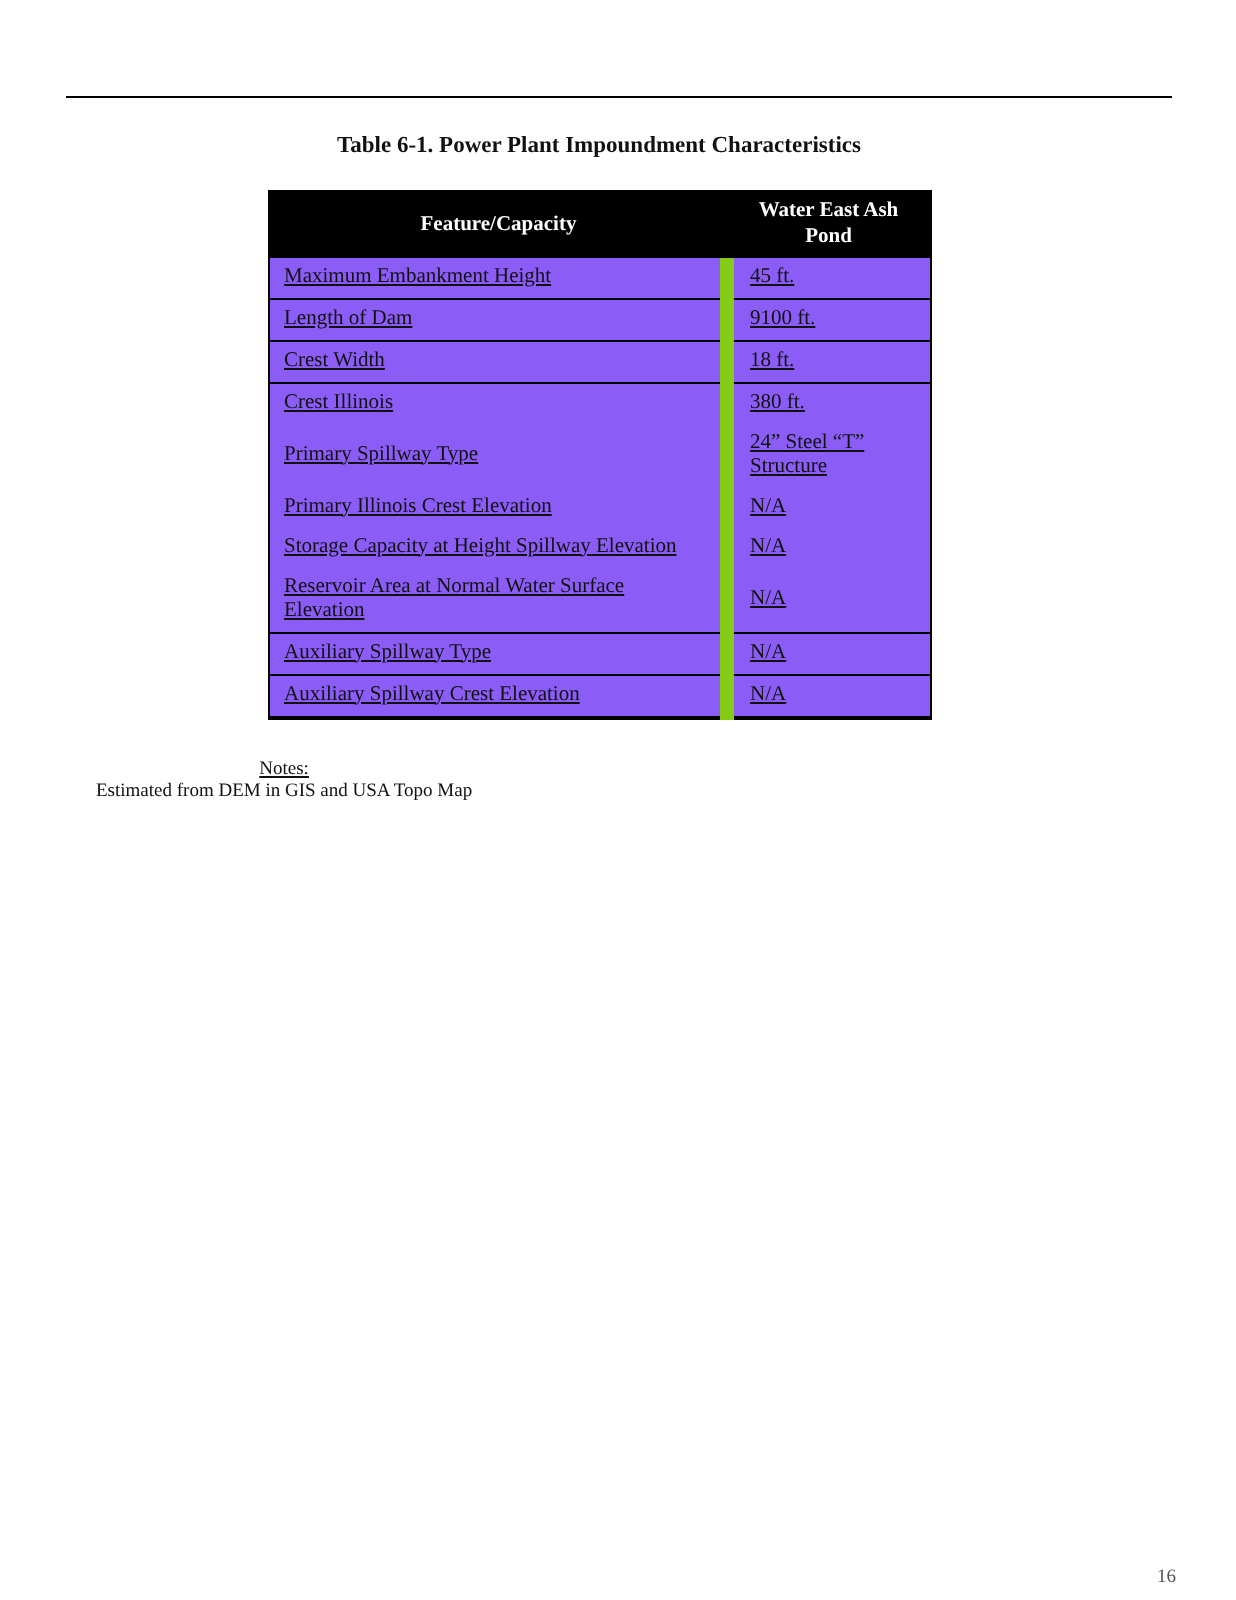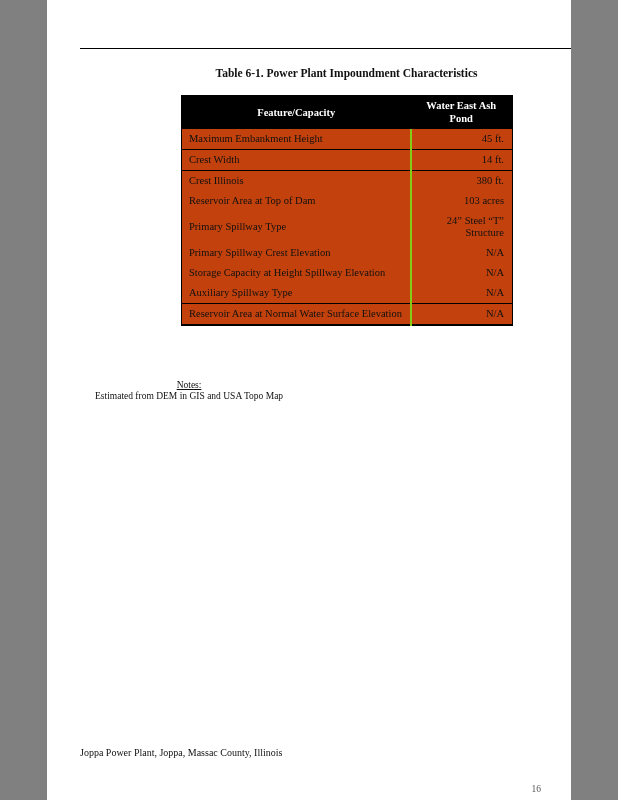"Table 6-1. Power Plant Impoundment" .page { width: 524px -> 618px }
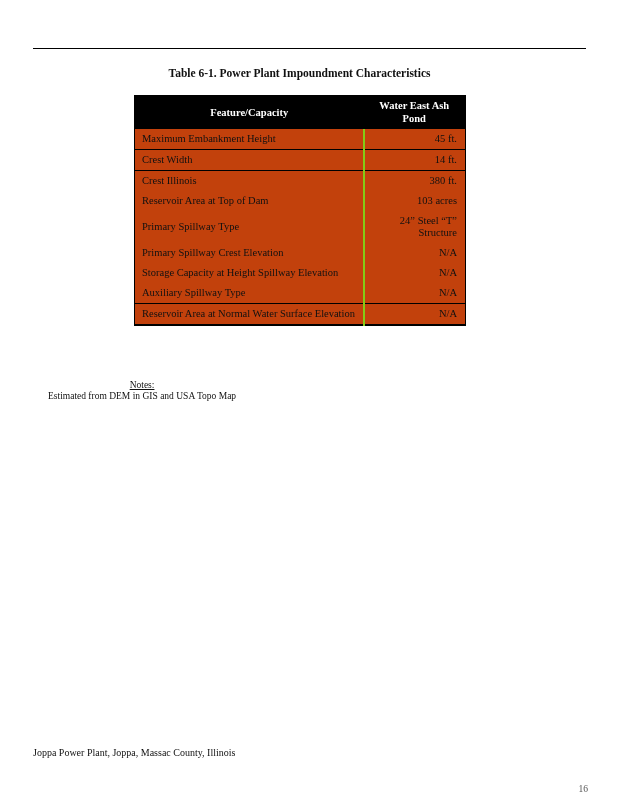"Maximum Embankment Height" .imp-table tbody td { background: #c2410c -> #8b5cf6; text-decoration: none -> underline }
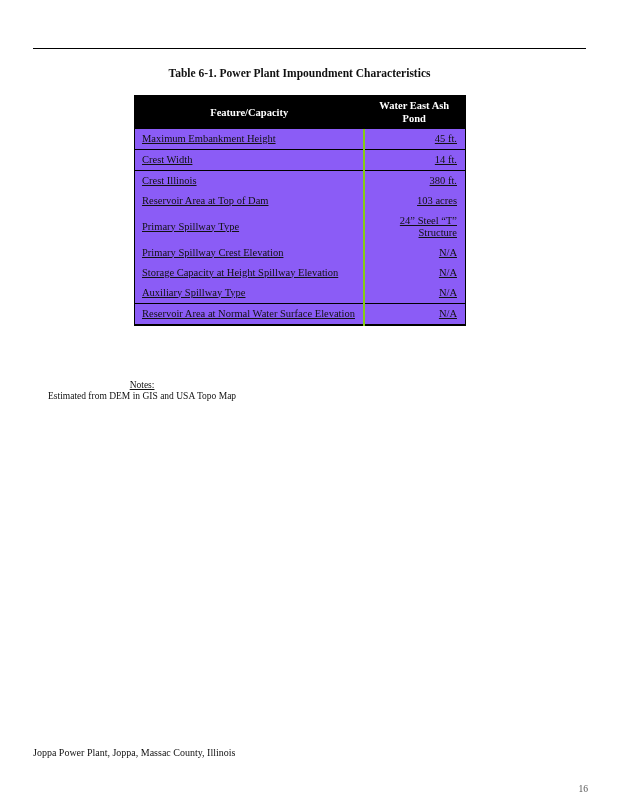"45 ft." .imp-table td.val { border-left: 2px solid #84cc16 -> 7px solid #84cc16; text-align: right -> left }
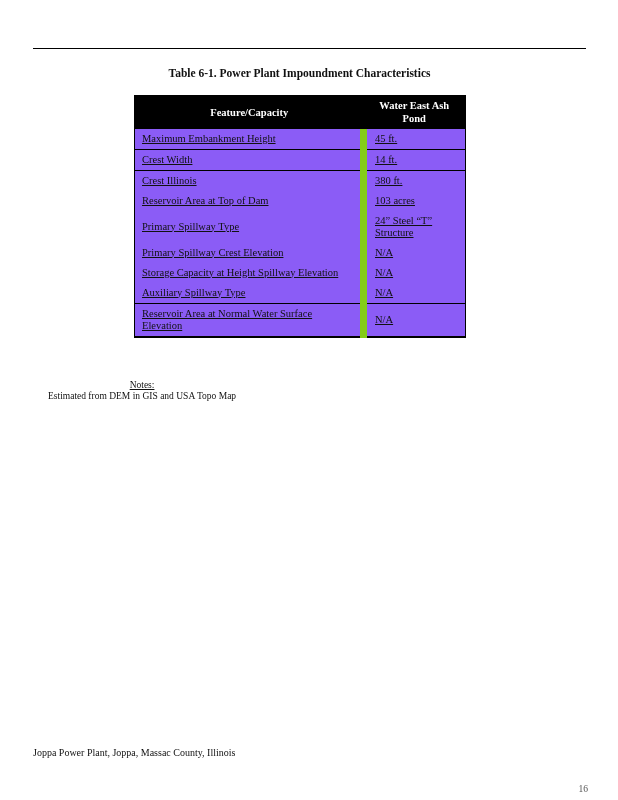"Length of Dam" tr.sep { html: none -> <tr> <td>Length of Dam</td> <td>9100 ft.</td> </tr> }
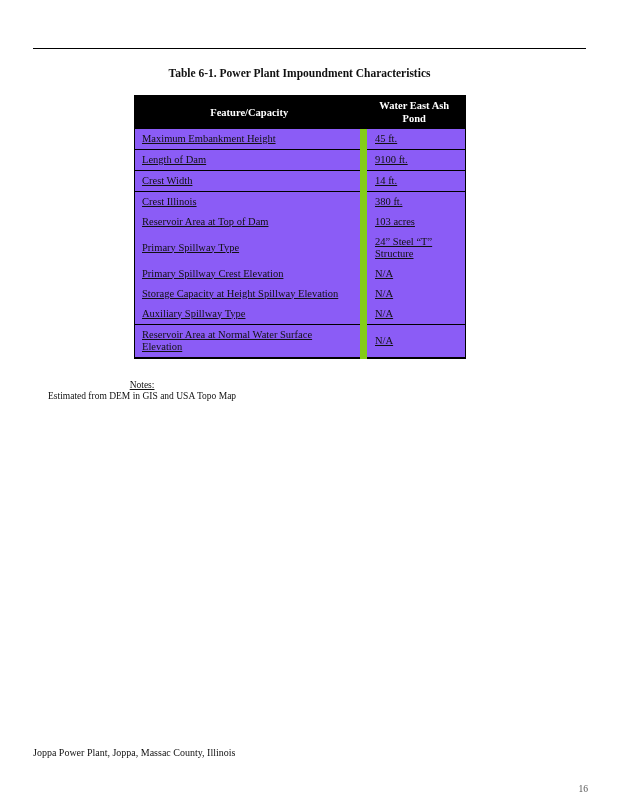"14 ft." td.val { text: 14 -> 18 }
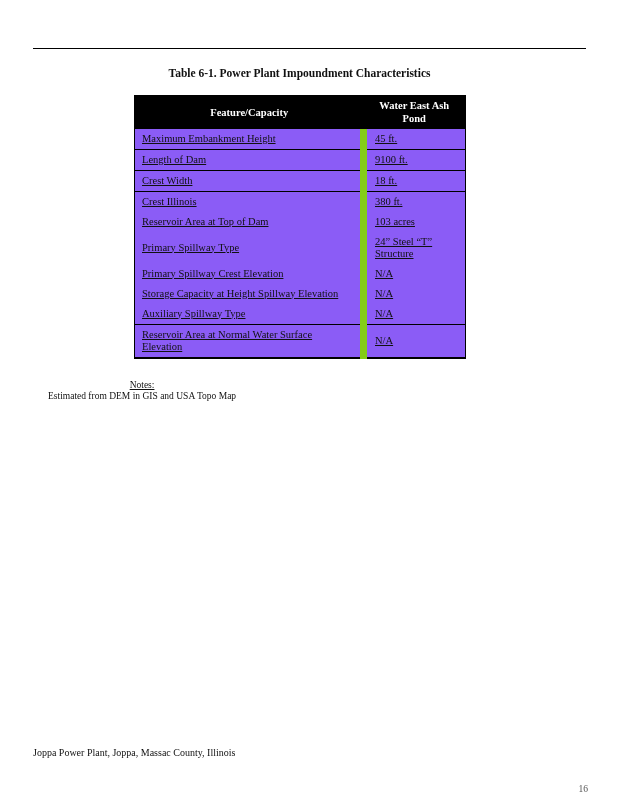"Reservoir Area at Top of" tr { html: <tr> <td>Reservoir Area at Top of Dam</td> <td>103 acres</td> </tr> -> none }
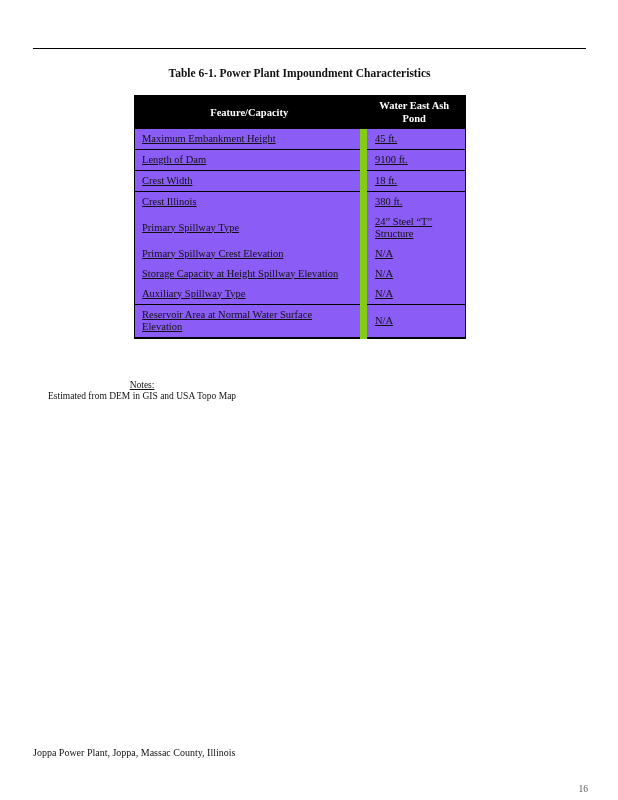"Primary Spillway Crest Elevation" td.feat { text: Spillway -> Illinois }
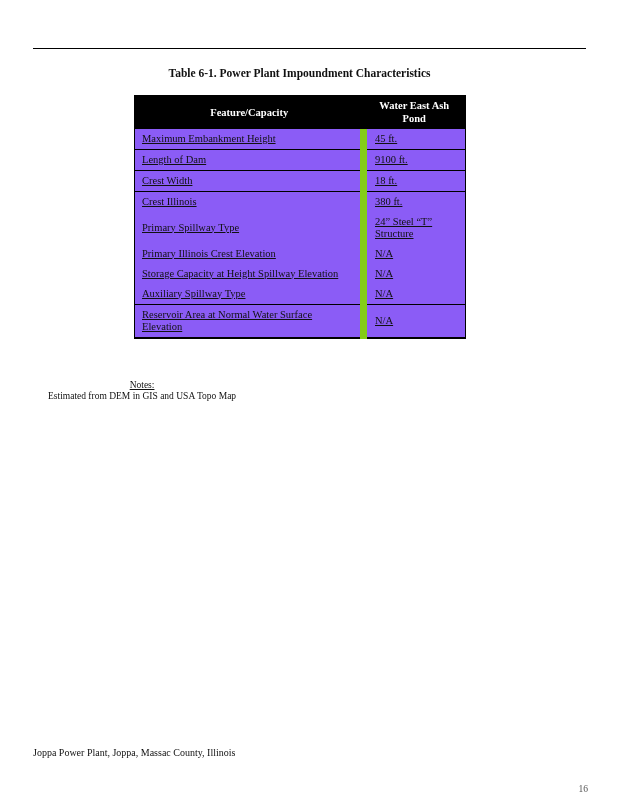"Auxiliary Spillway Type" tr.sep { order: before "Reservoir Area at Normal Water" -> after "Reservoir Area at Normal Water" }
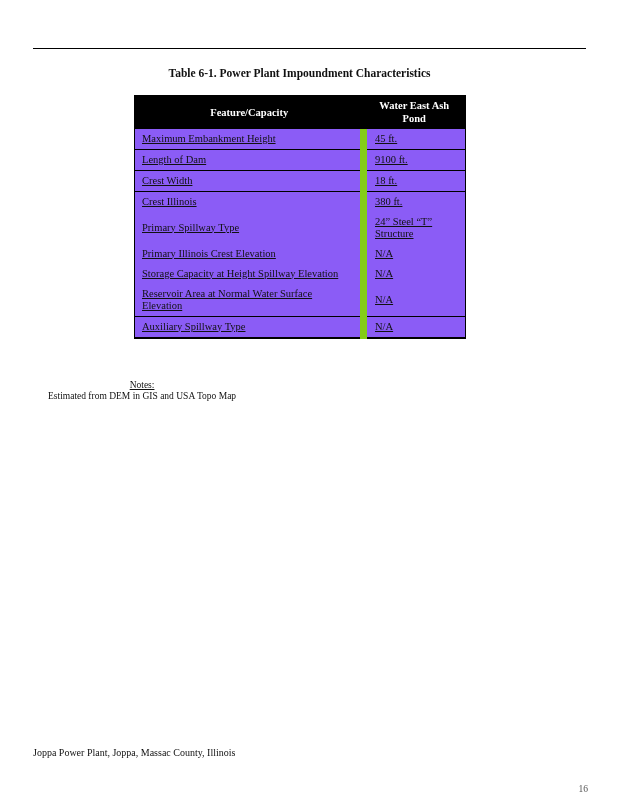"Auxiliary Spillway Crest Elevation" tr { html: none -> <tr> <td>Auxiliary Spillway Crest Elevation</td> <td>N/A</td> </tr> }
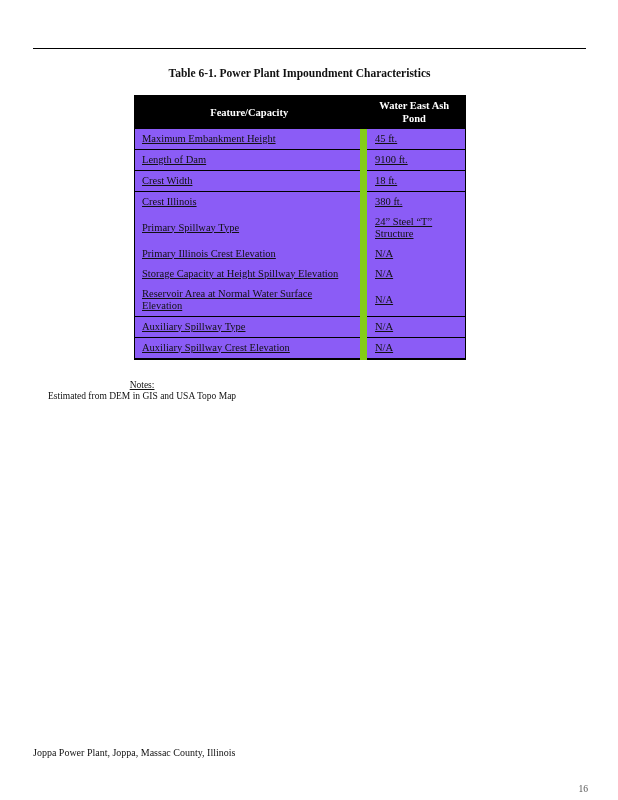"Joppa Power Plant, Joppa, Massac" div.footer-left { html: <div>Joppa Power Plant, Joppa, Massac County, Illinois</div> -> none }
